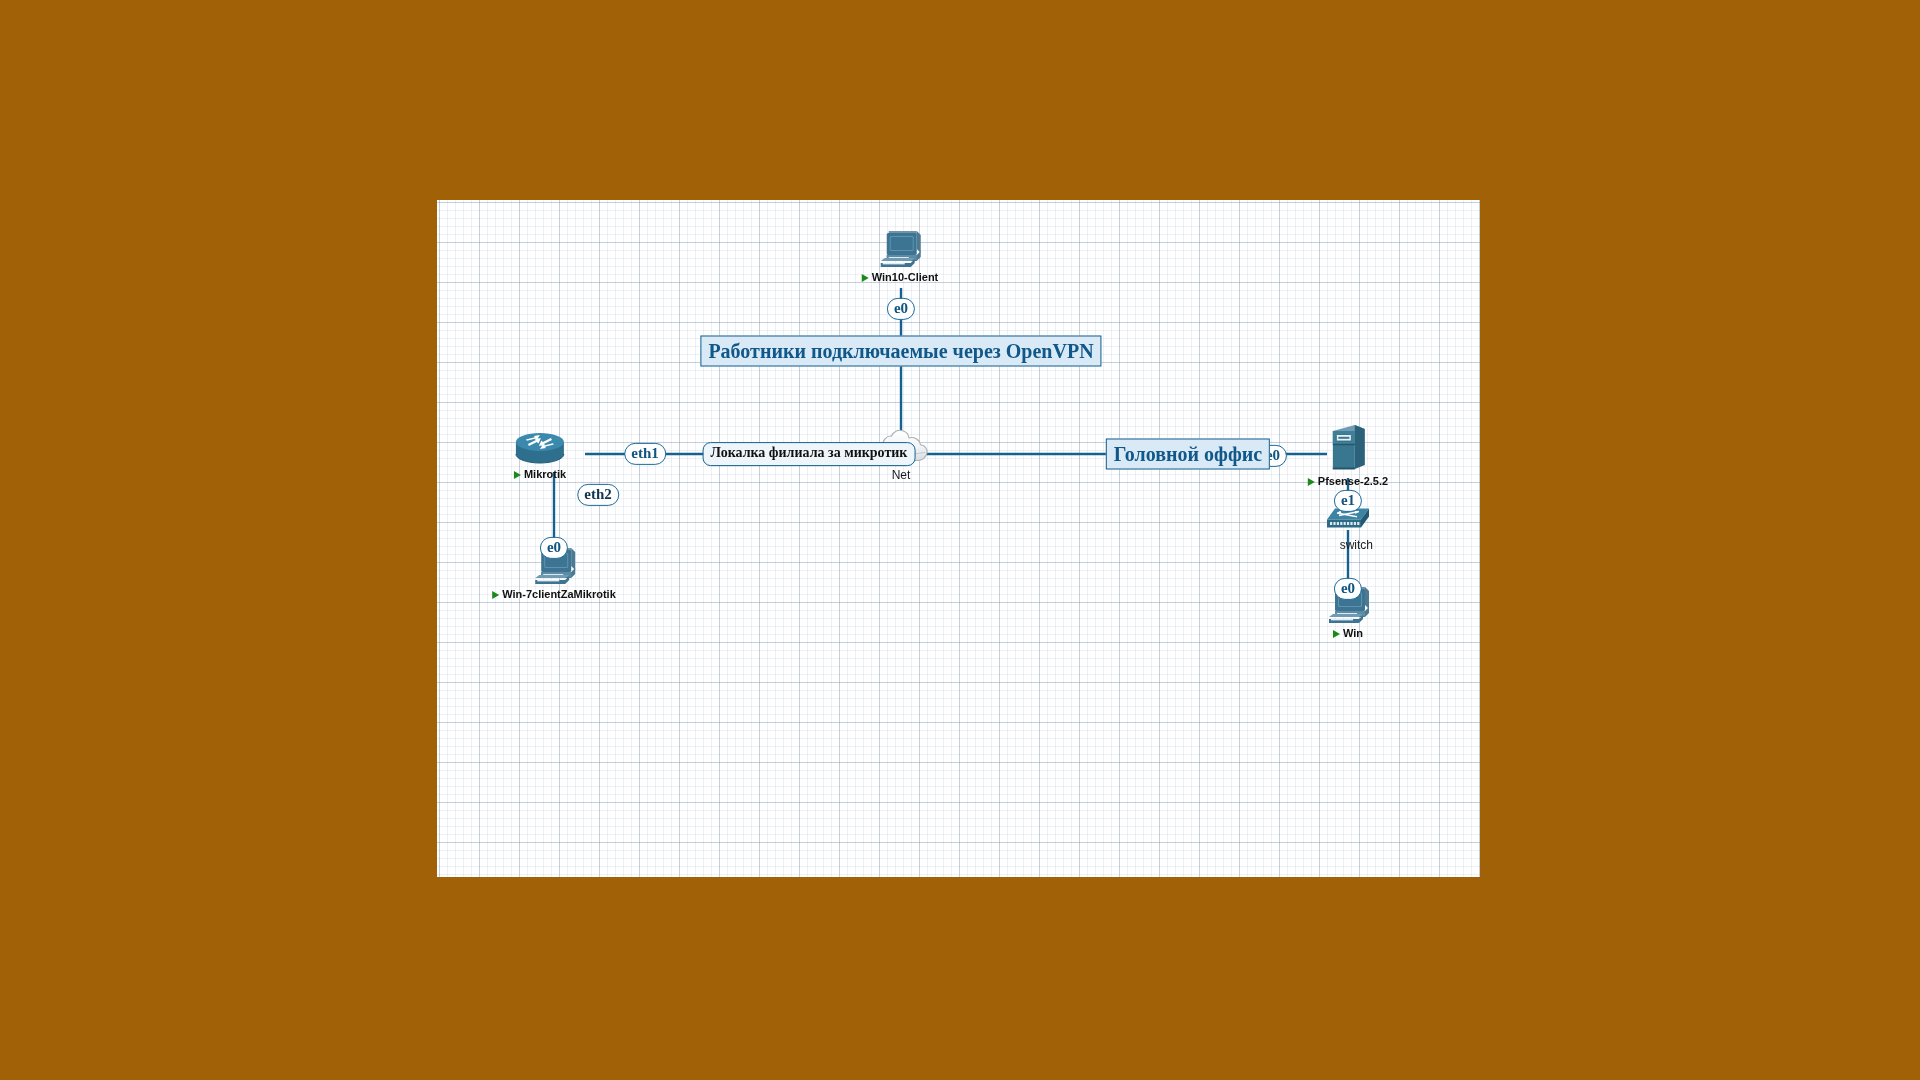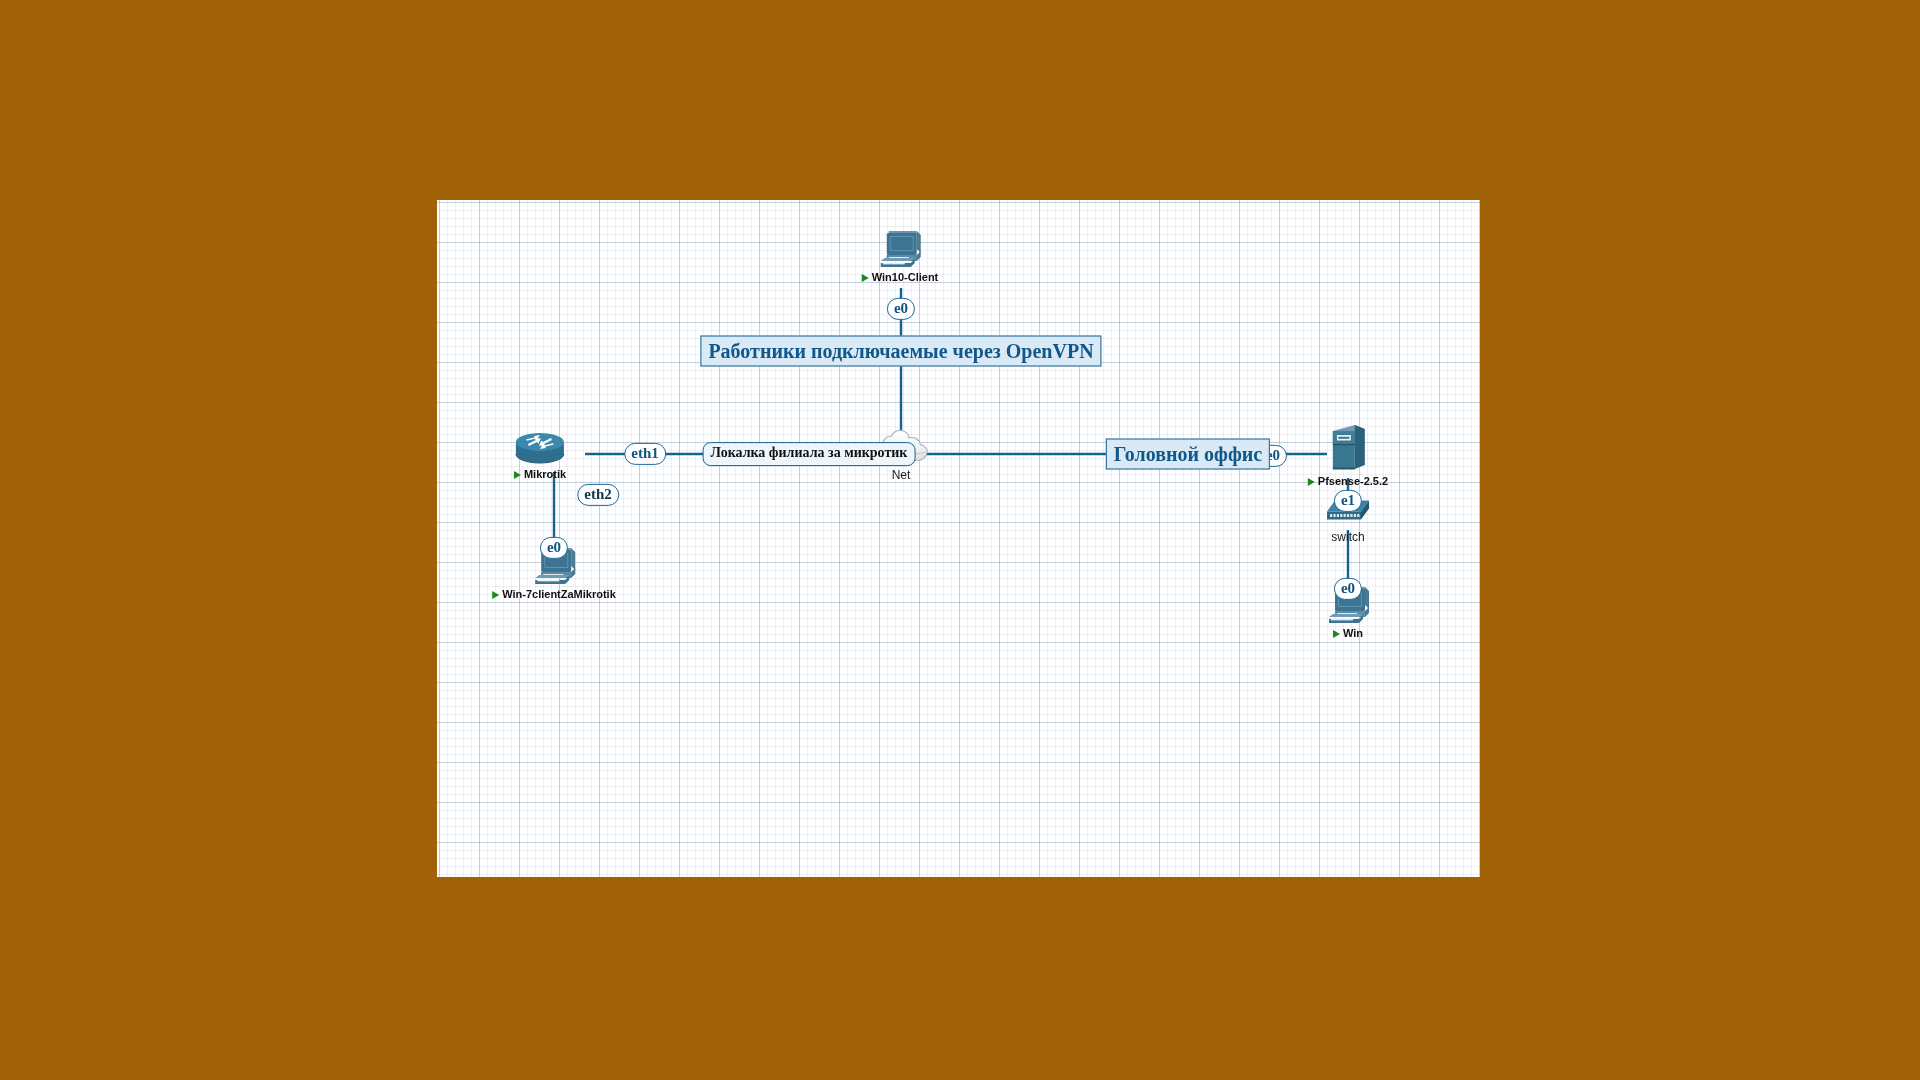"switch" div.node { align-items: none -> flex-end; top: 320px -> 328px }
